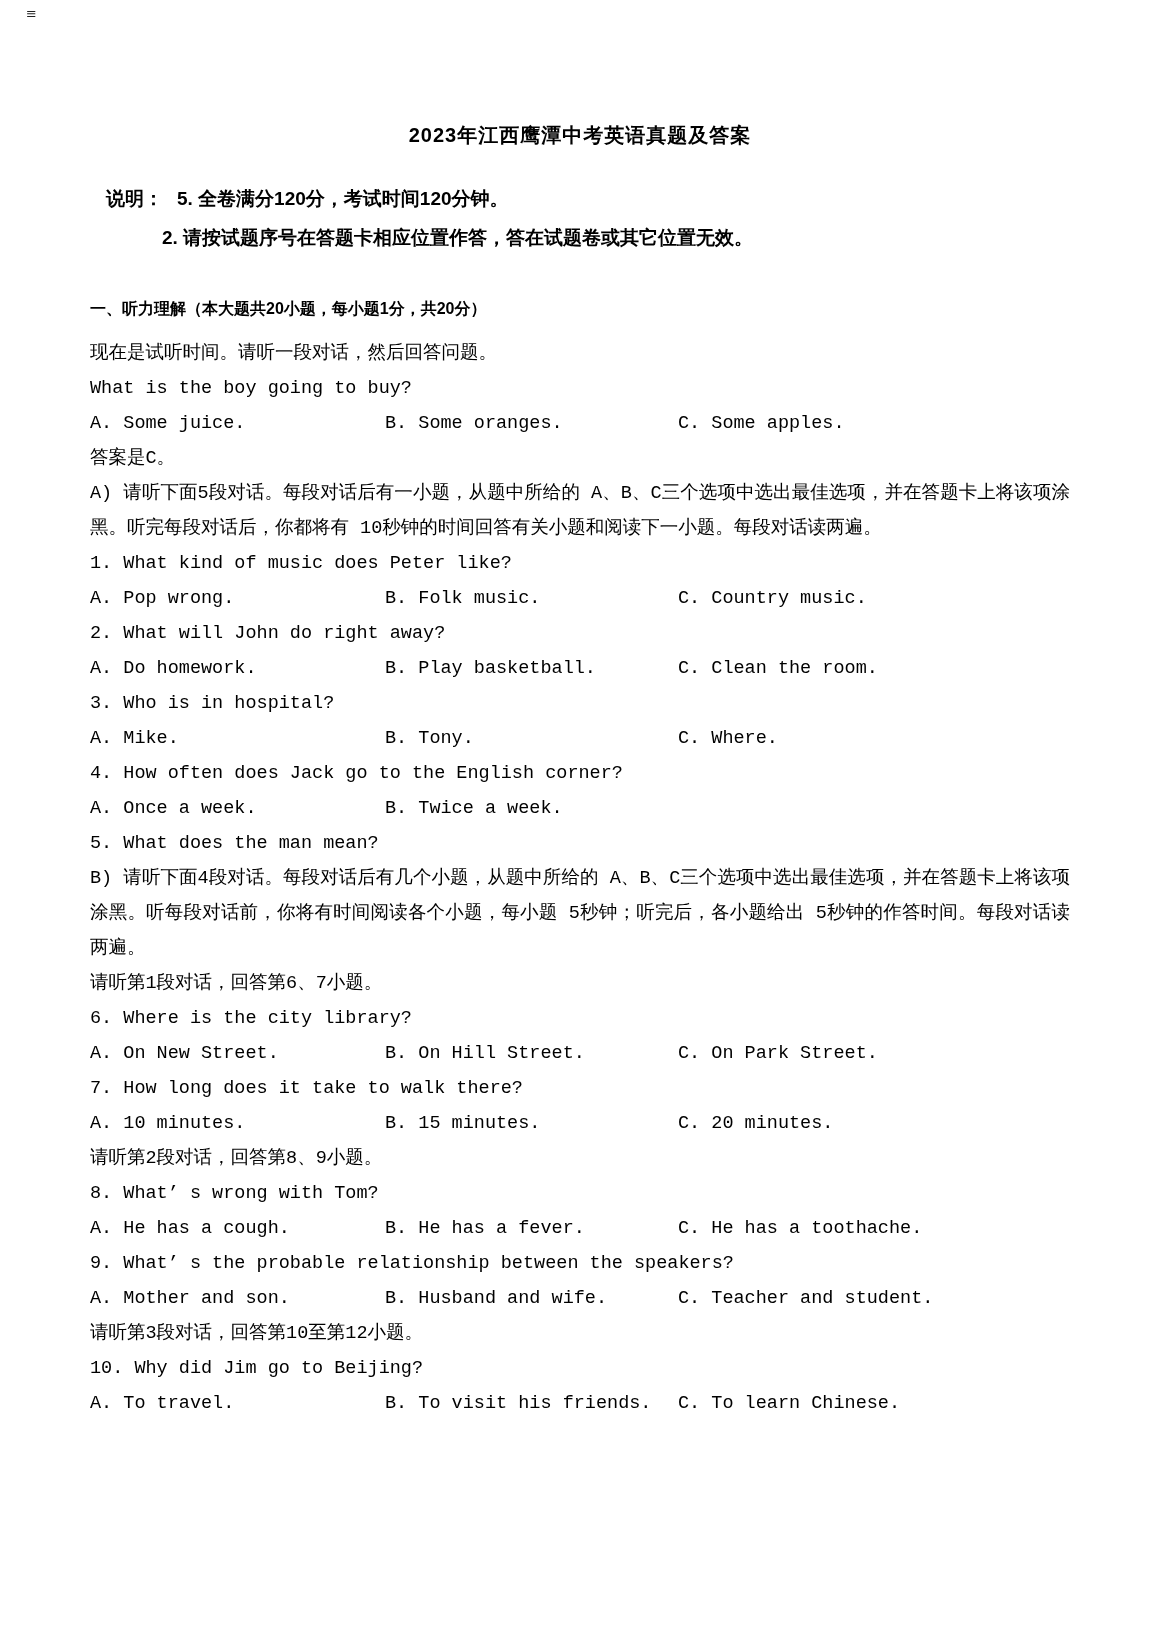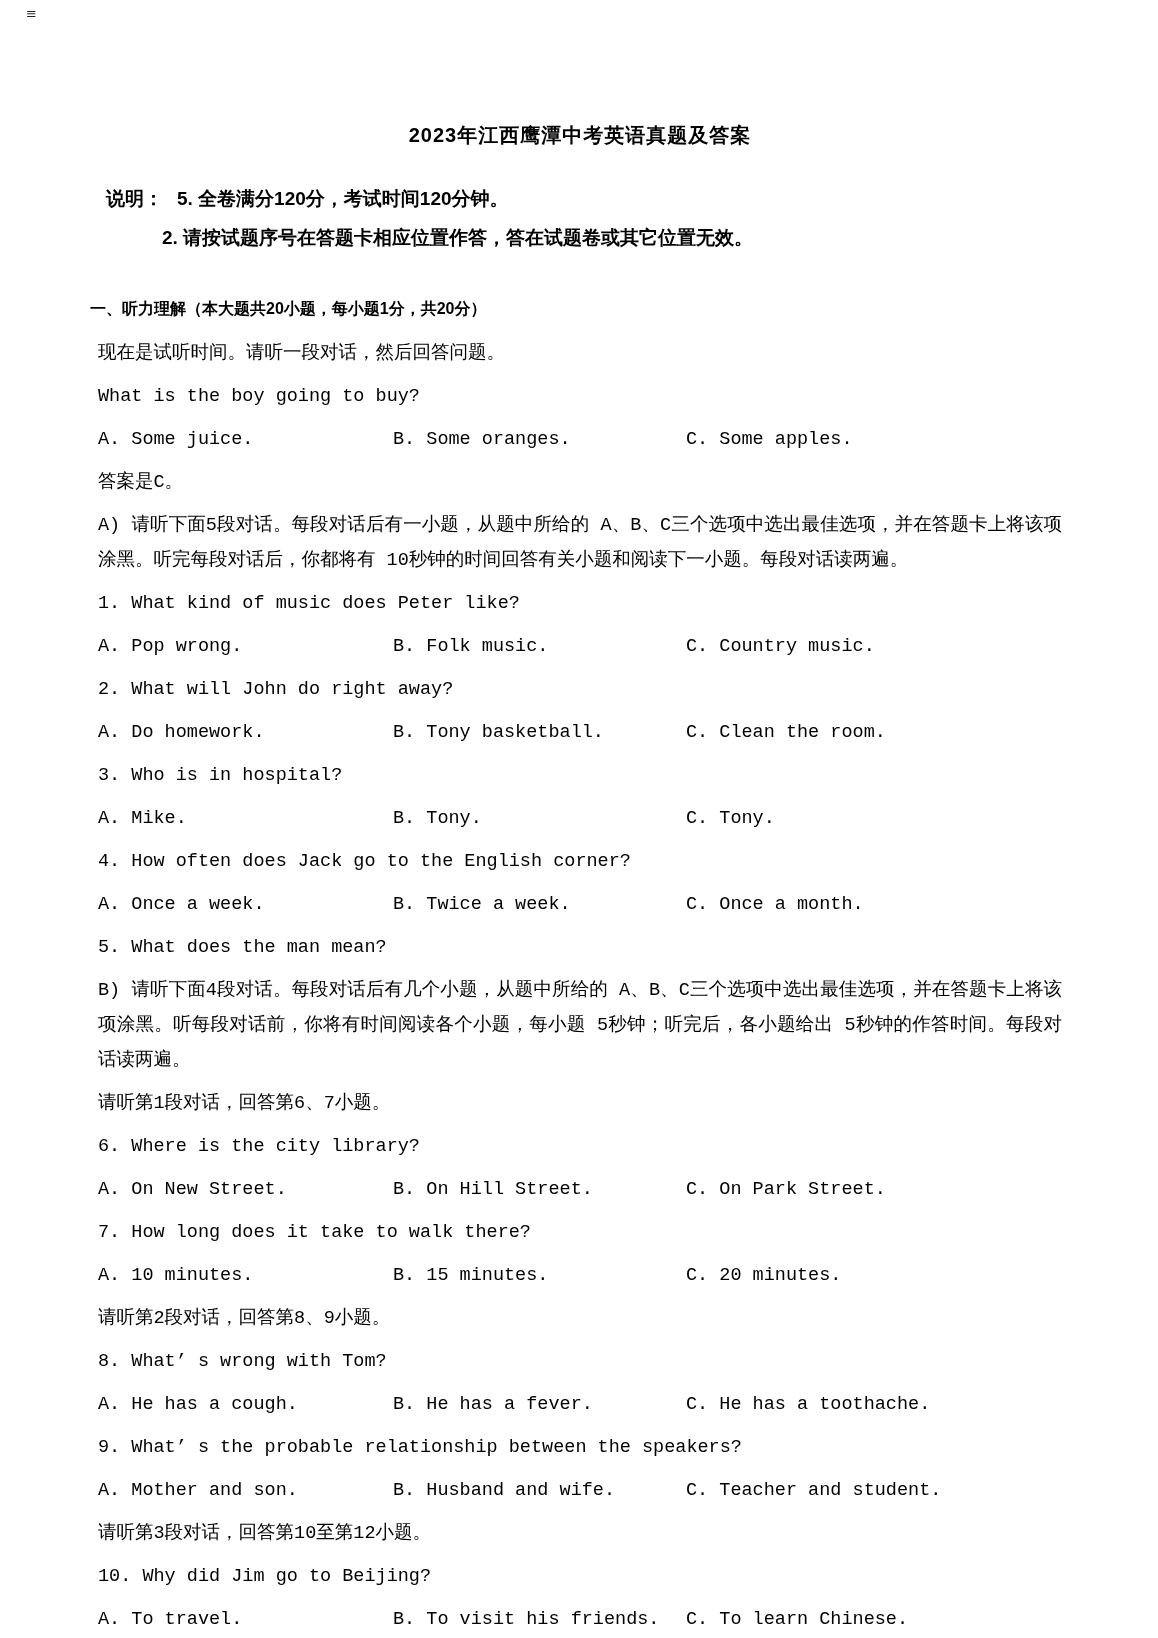"现在是试听时间。请听一段对话，然后回答问题。" .line { margin: 8px -> 0 }
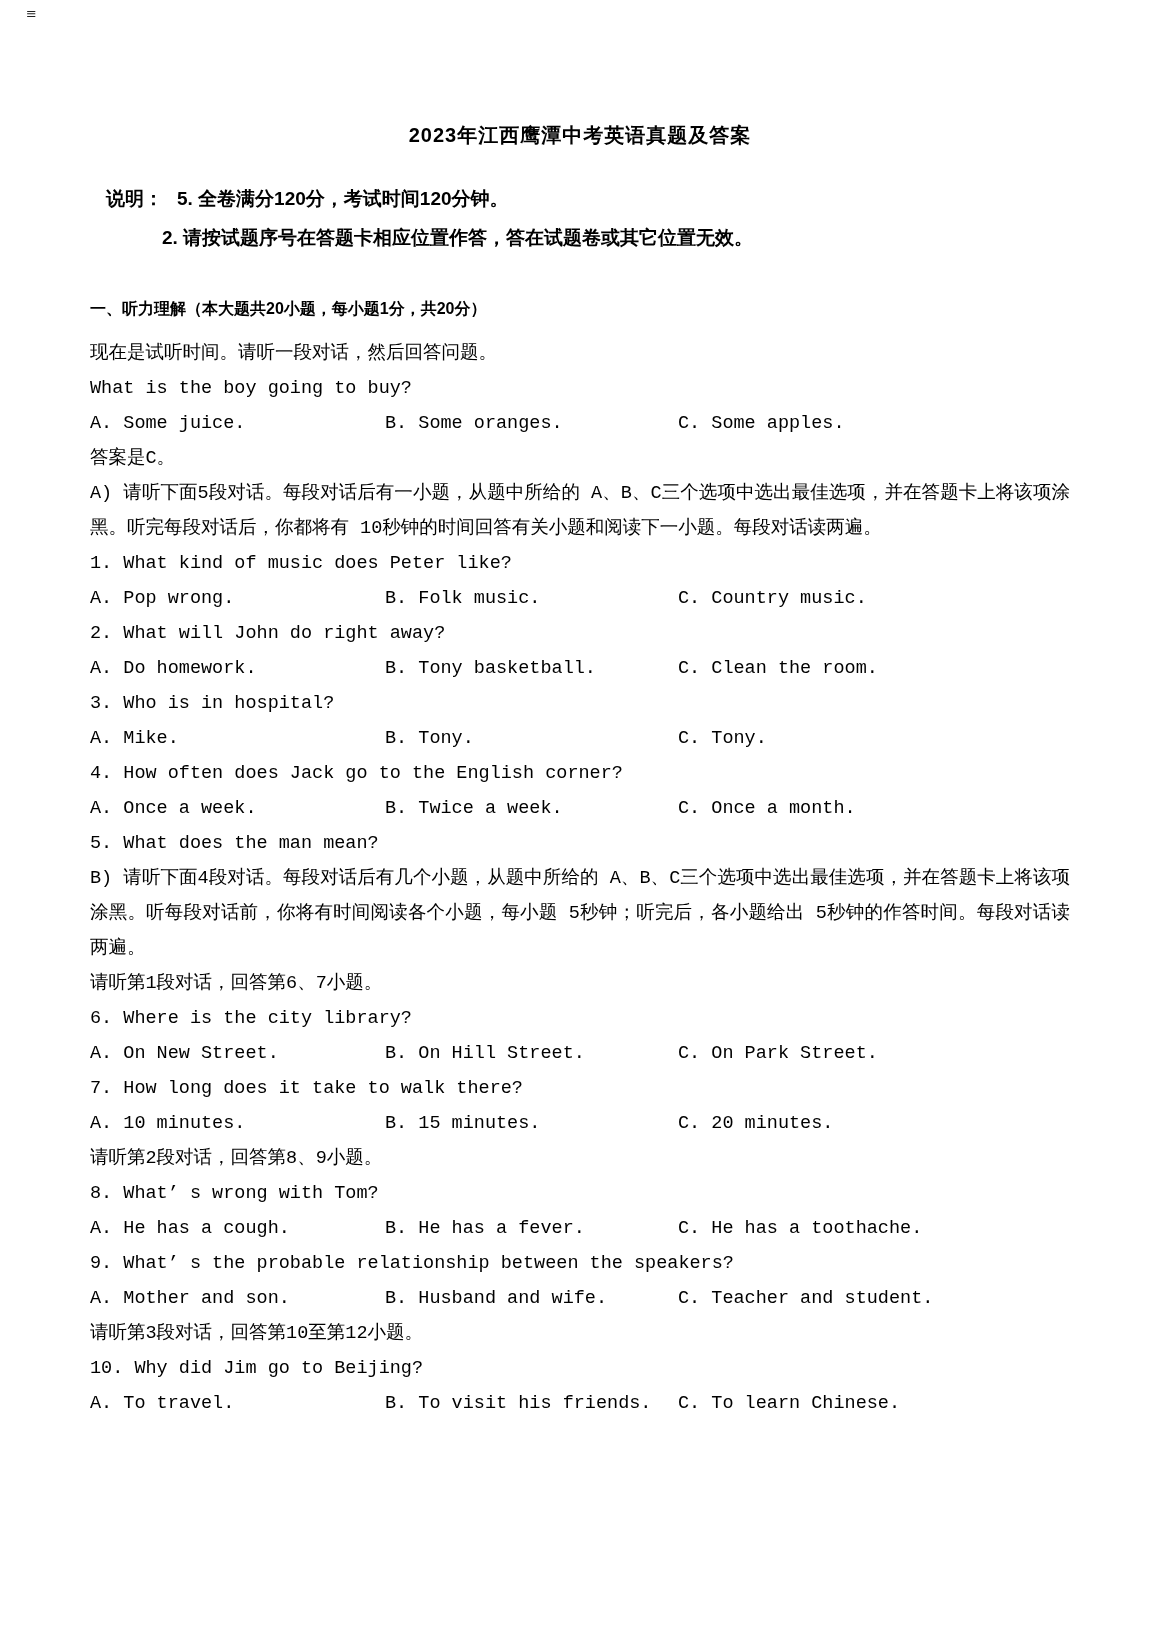"B. Tony basketball." span.opt { text: Tony -> Play }
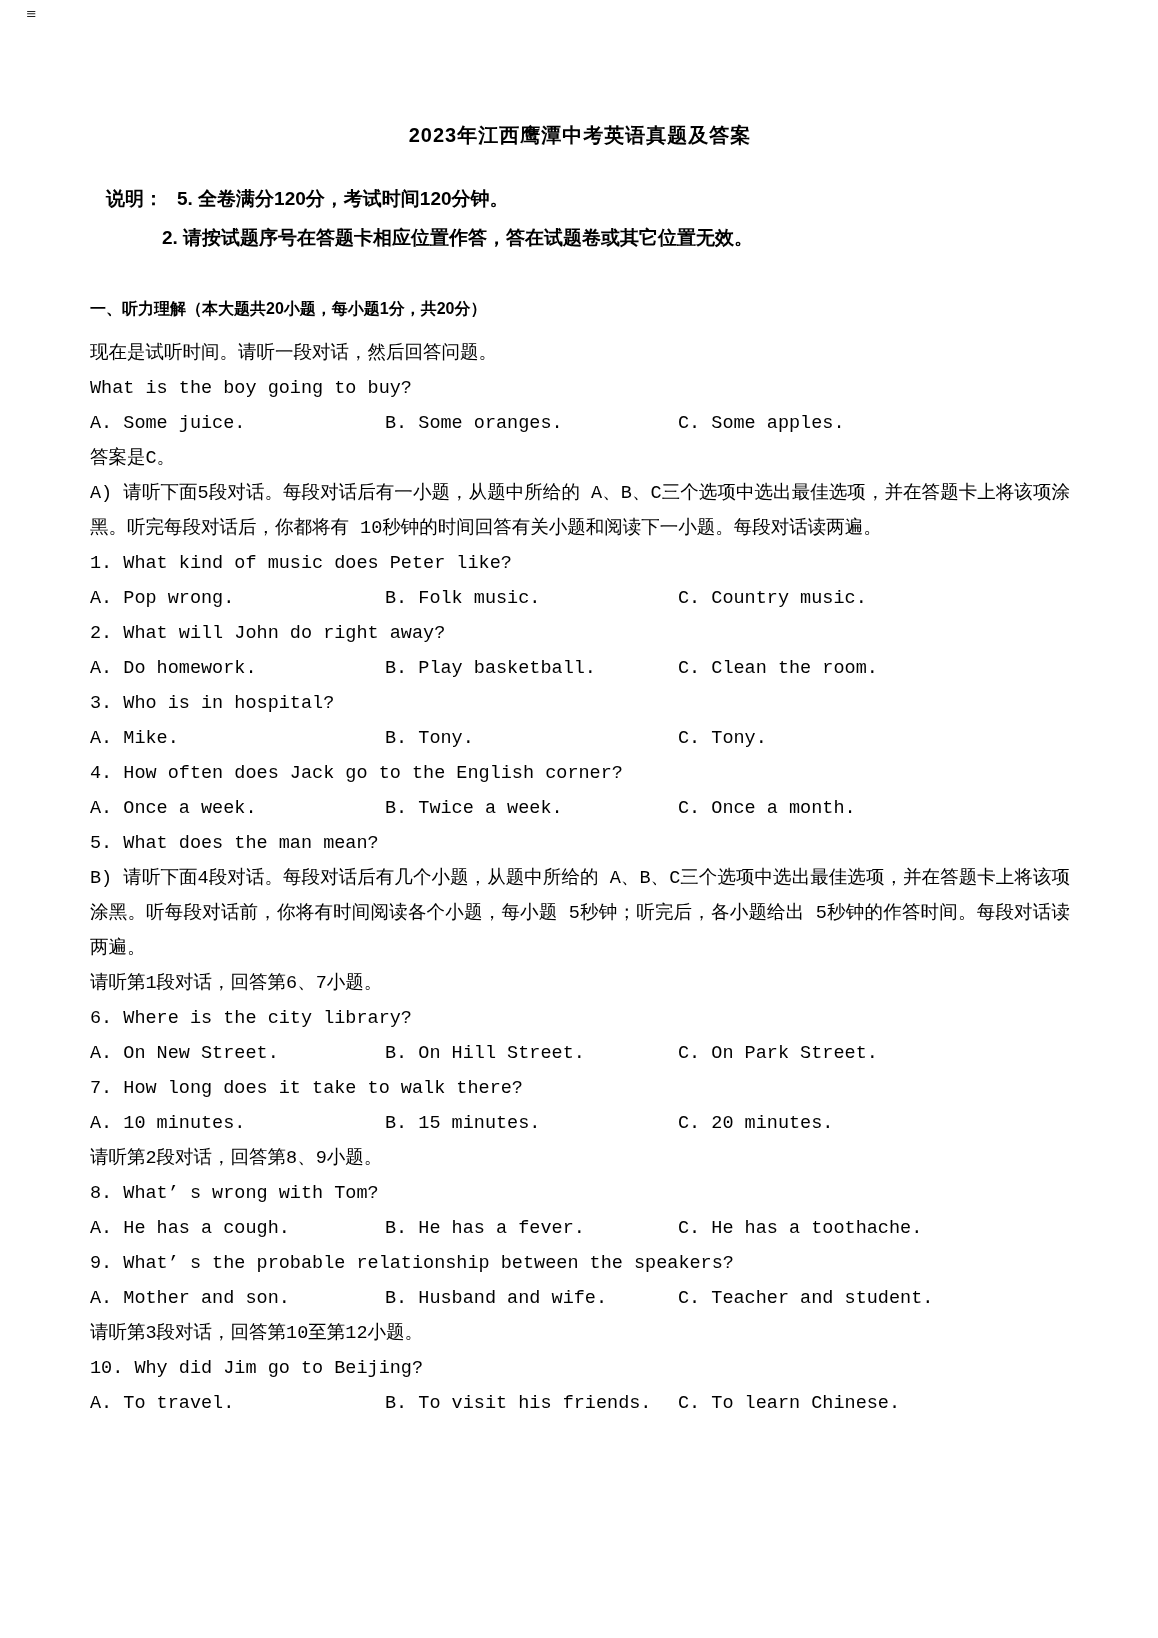"C. Tony." span.opt { text: Tony -> Where }
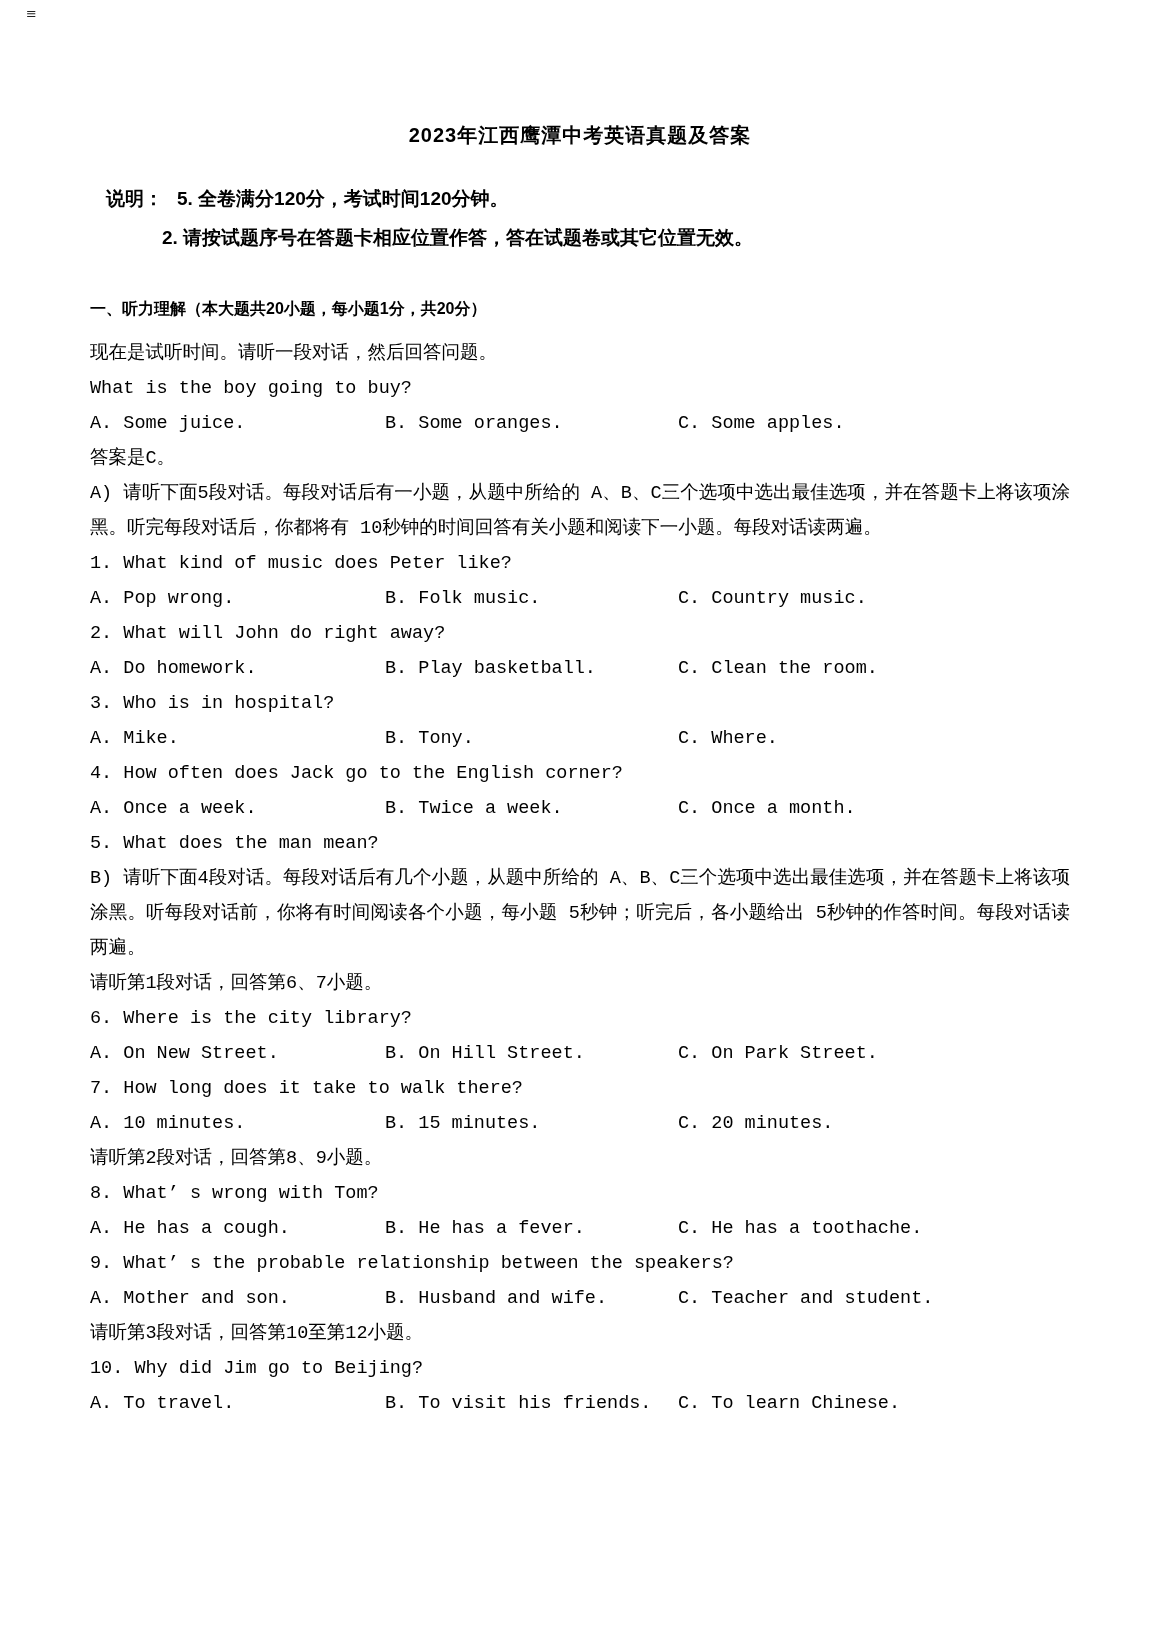"C. Once a month." span.opt { html: <span>C. Once a month.</span> -> none }
